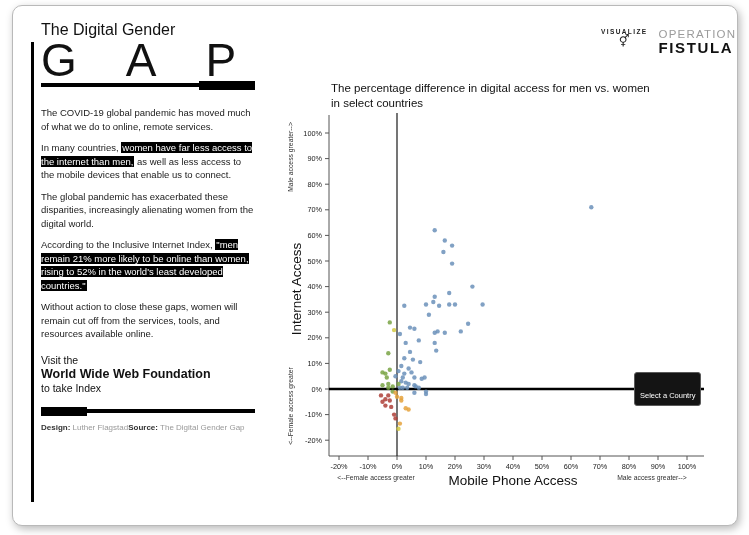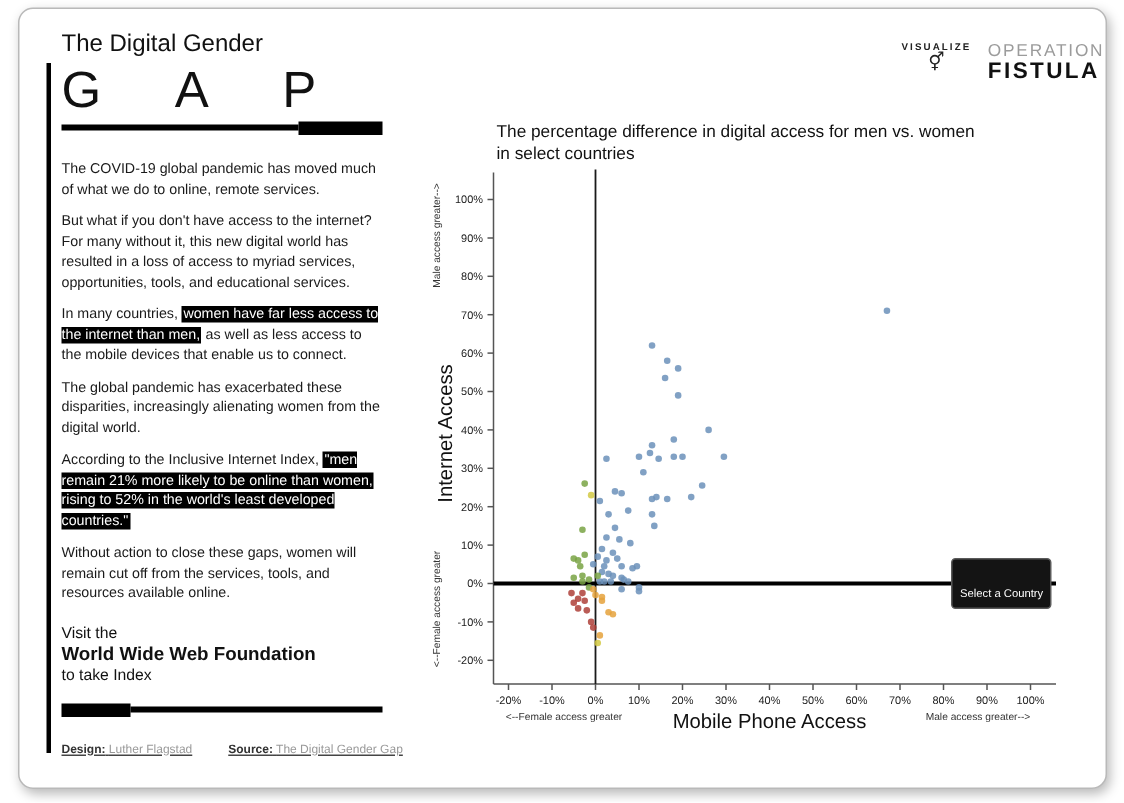"GAP" .gap-word { font-size: 34px -> 46px }
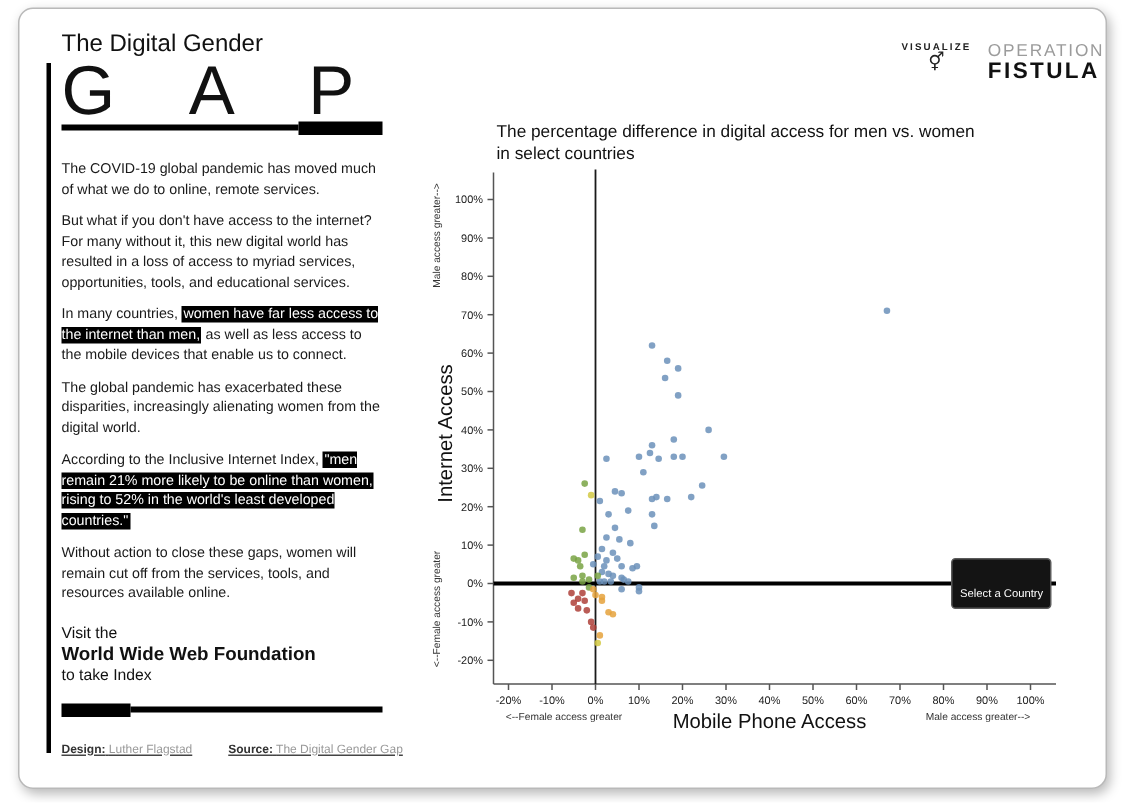"But what if you don't" p { html: <p><span>But what if you don't have access to the internet? For many without it, this new digital world has resulted in a loss of access to myriad services, opportunities, tools, and educational services.</span></p> -> none }
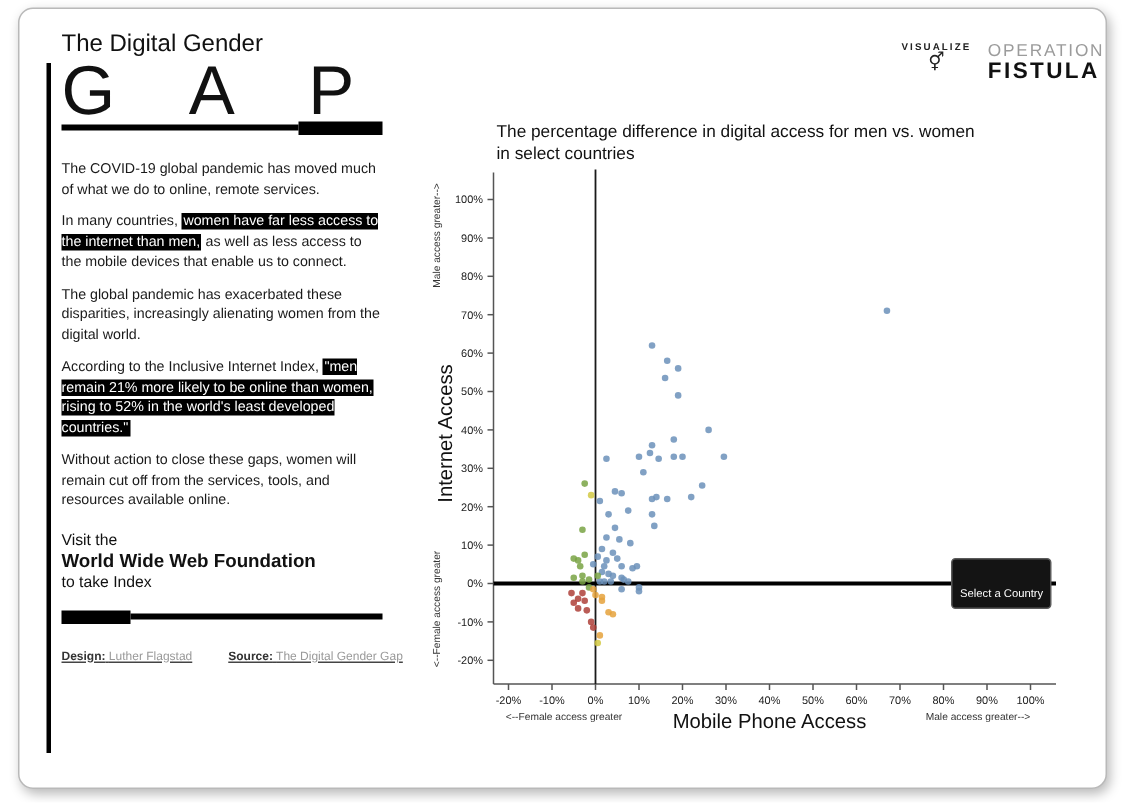"Design: Luther Flagstad" .credits { gap: 24px -> none; margin-top: 17px -> 7px; text-decoration: underline -> none }
